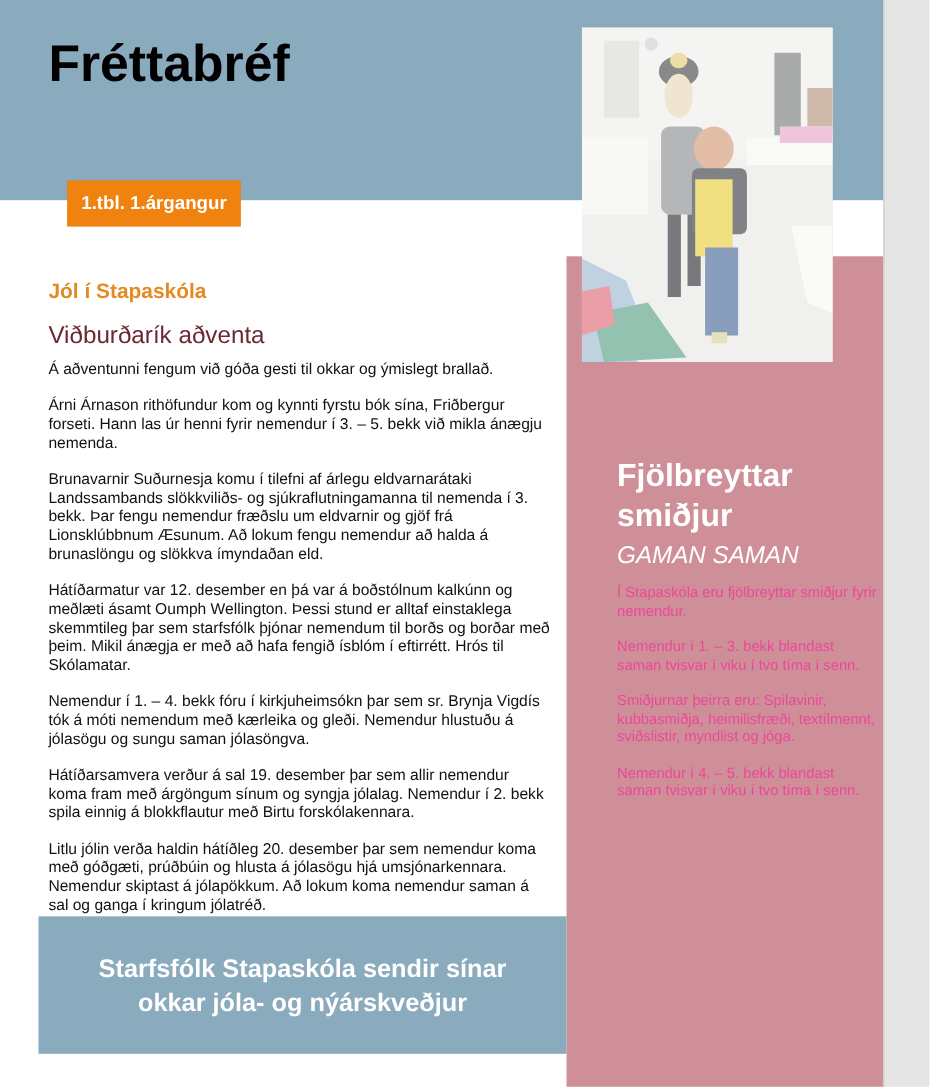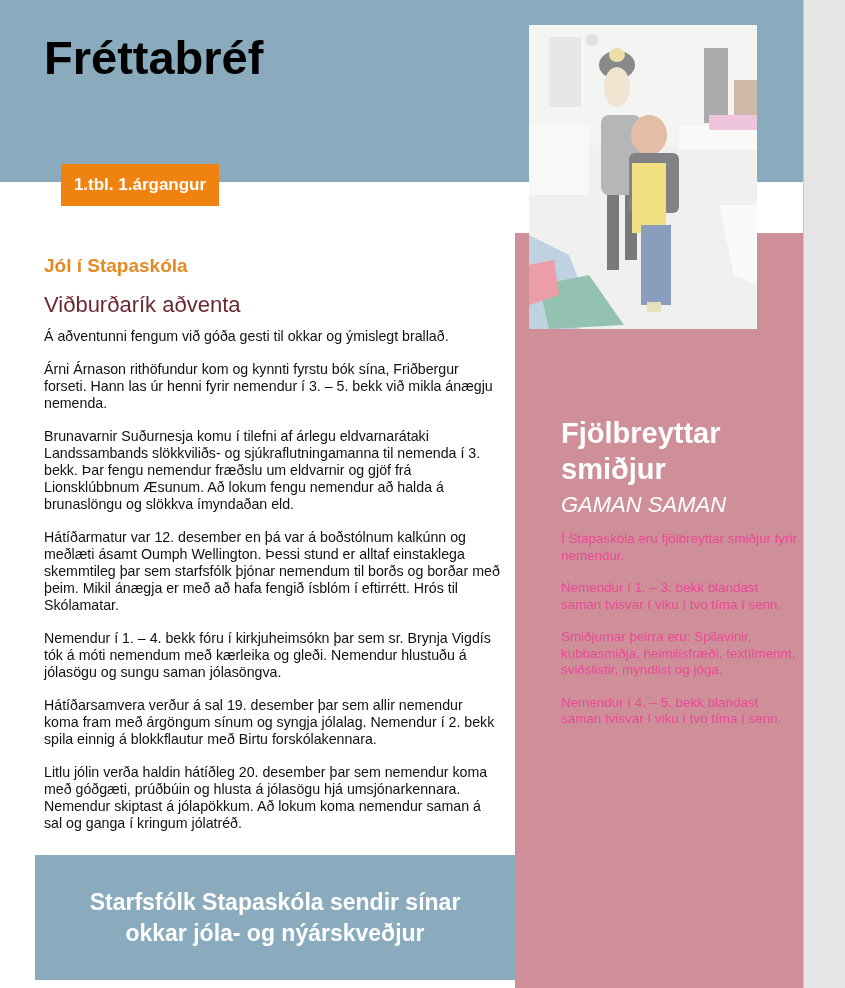"Starfsfólk Stapaskóla sendir sínar" .footer-box { top: 855px -> 833px }
